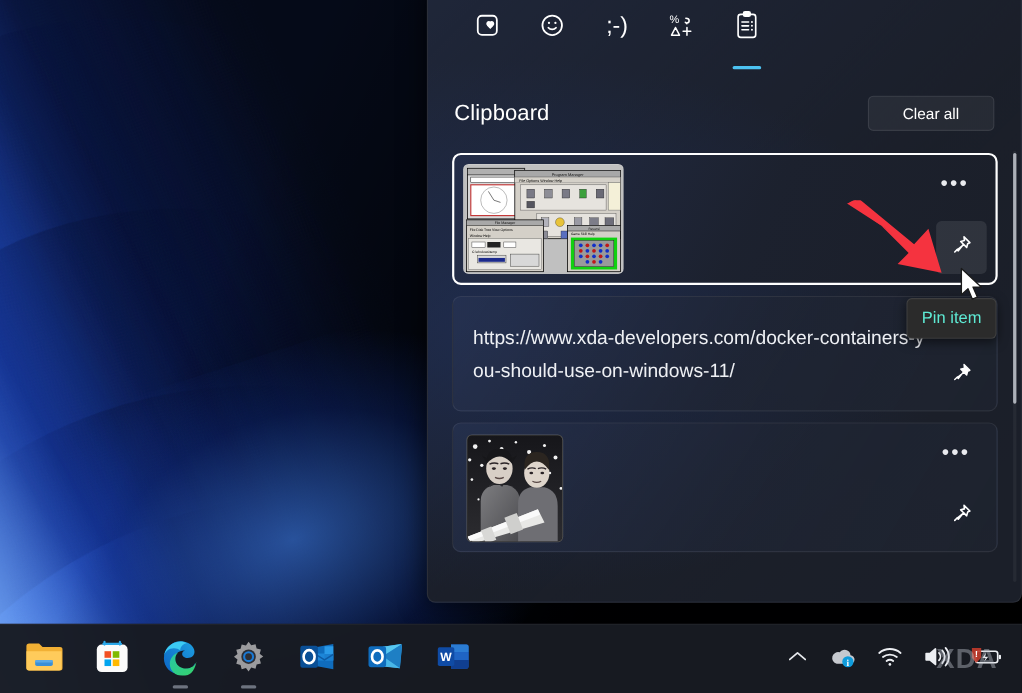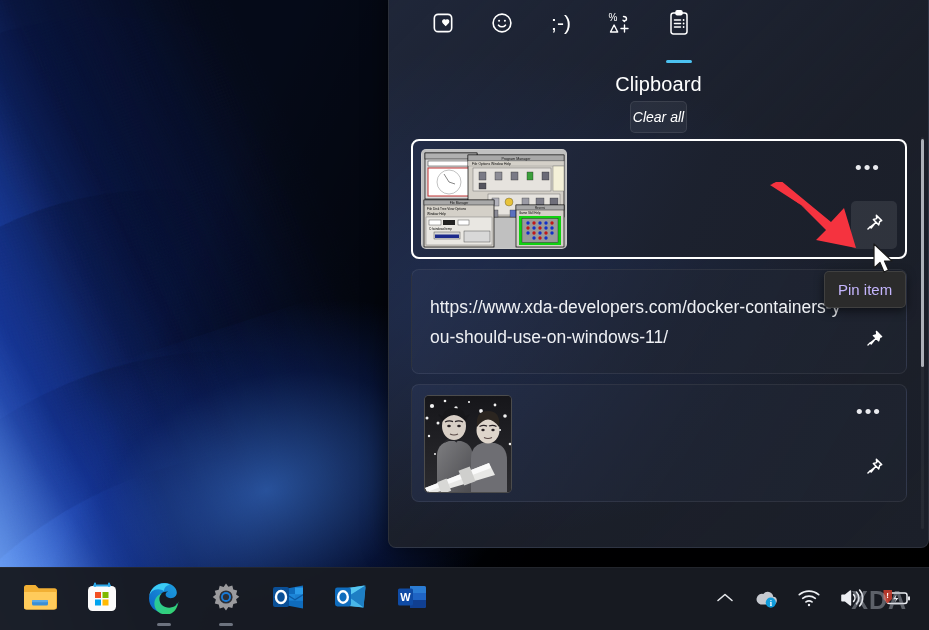"Clipboard" .clip-header { flex-direction: column -> none }
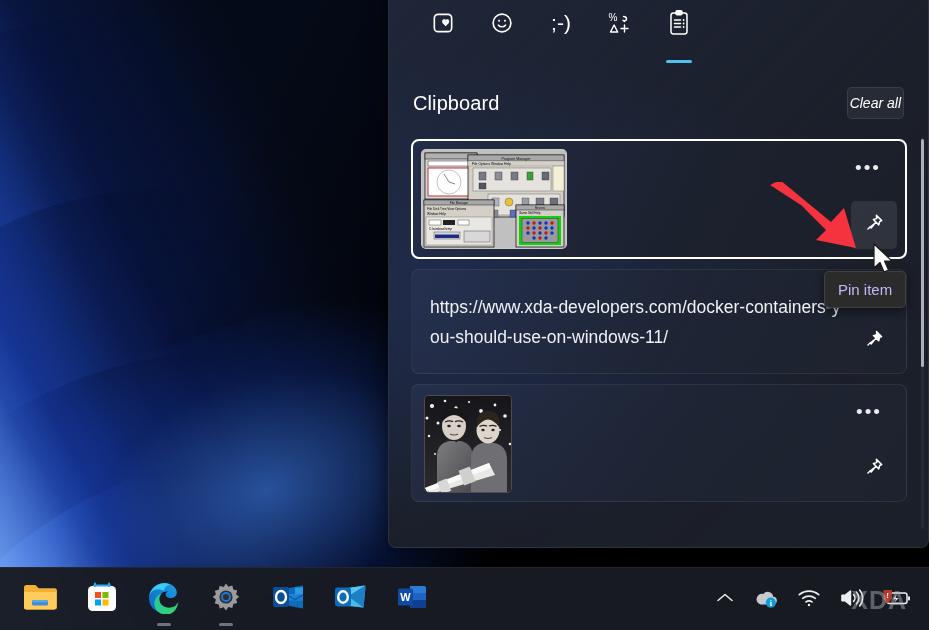"Clear all" .clear-all { font-style: italic -> none; padding: 7px 2px -> 7px 31px }
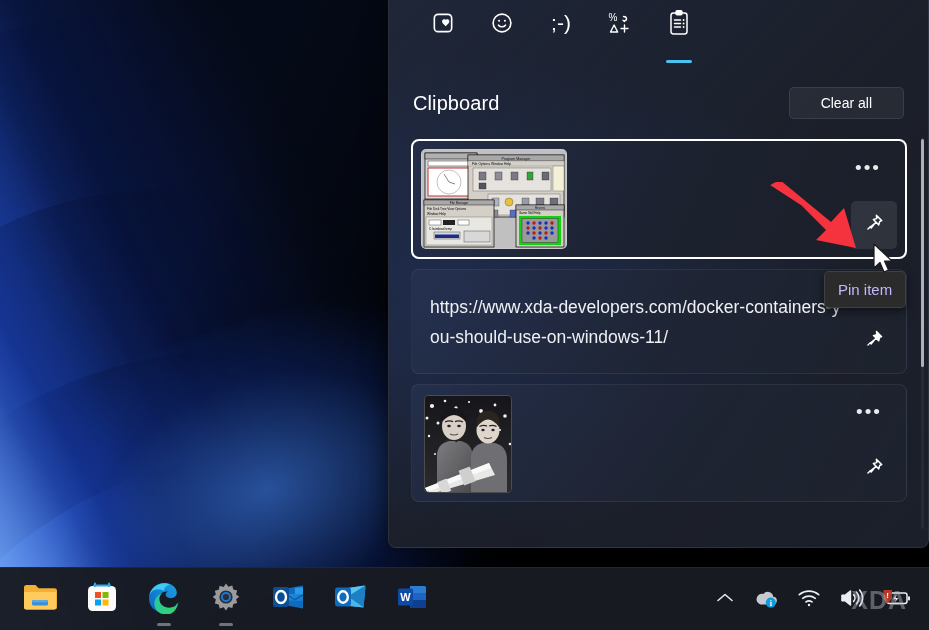"Pin item" .tooltip { color: #c4b5fd -> #5eead4 }
